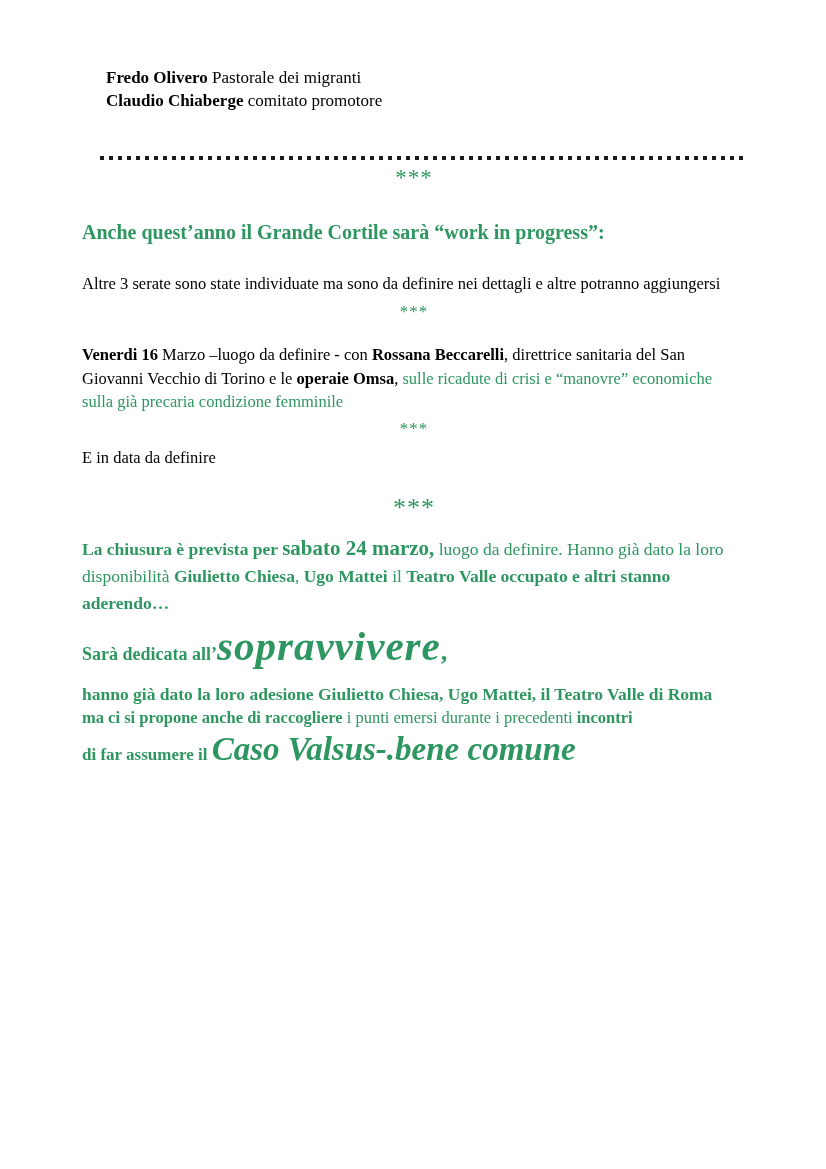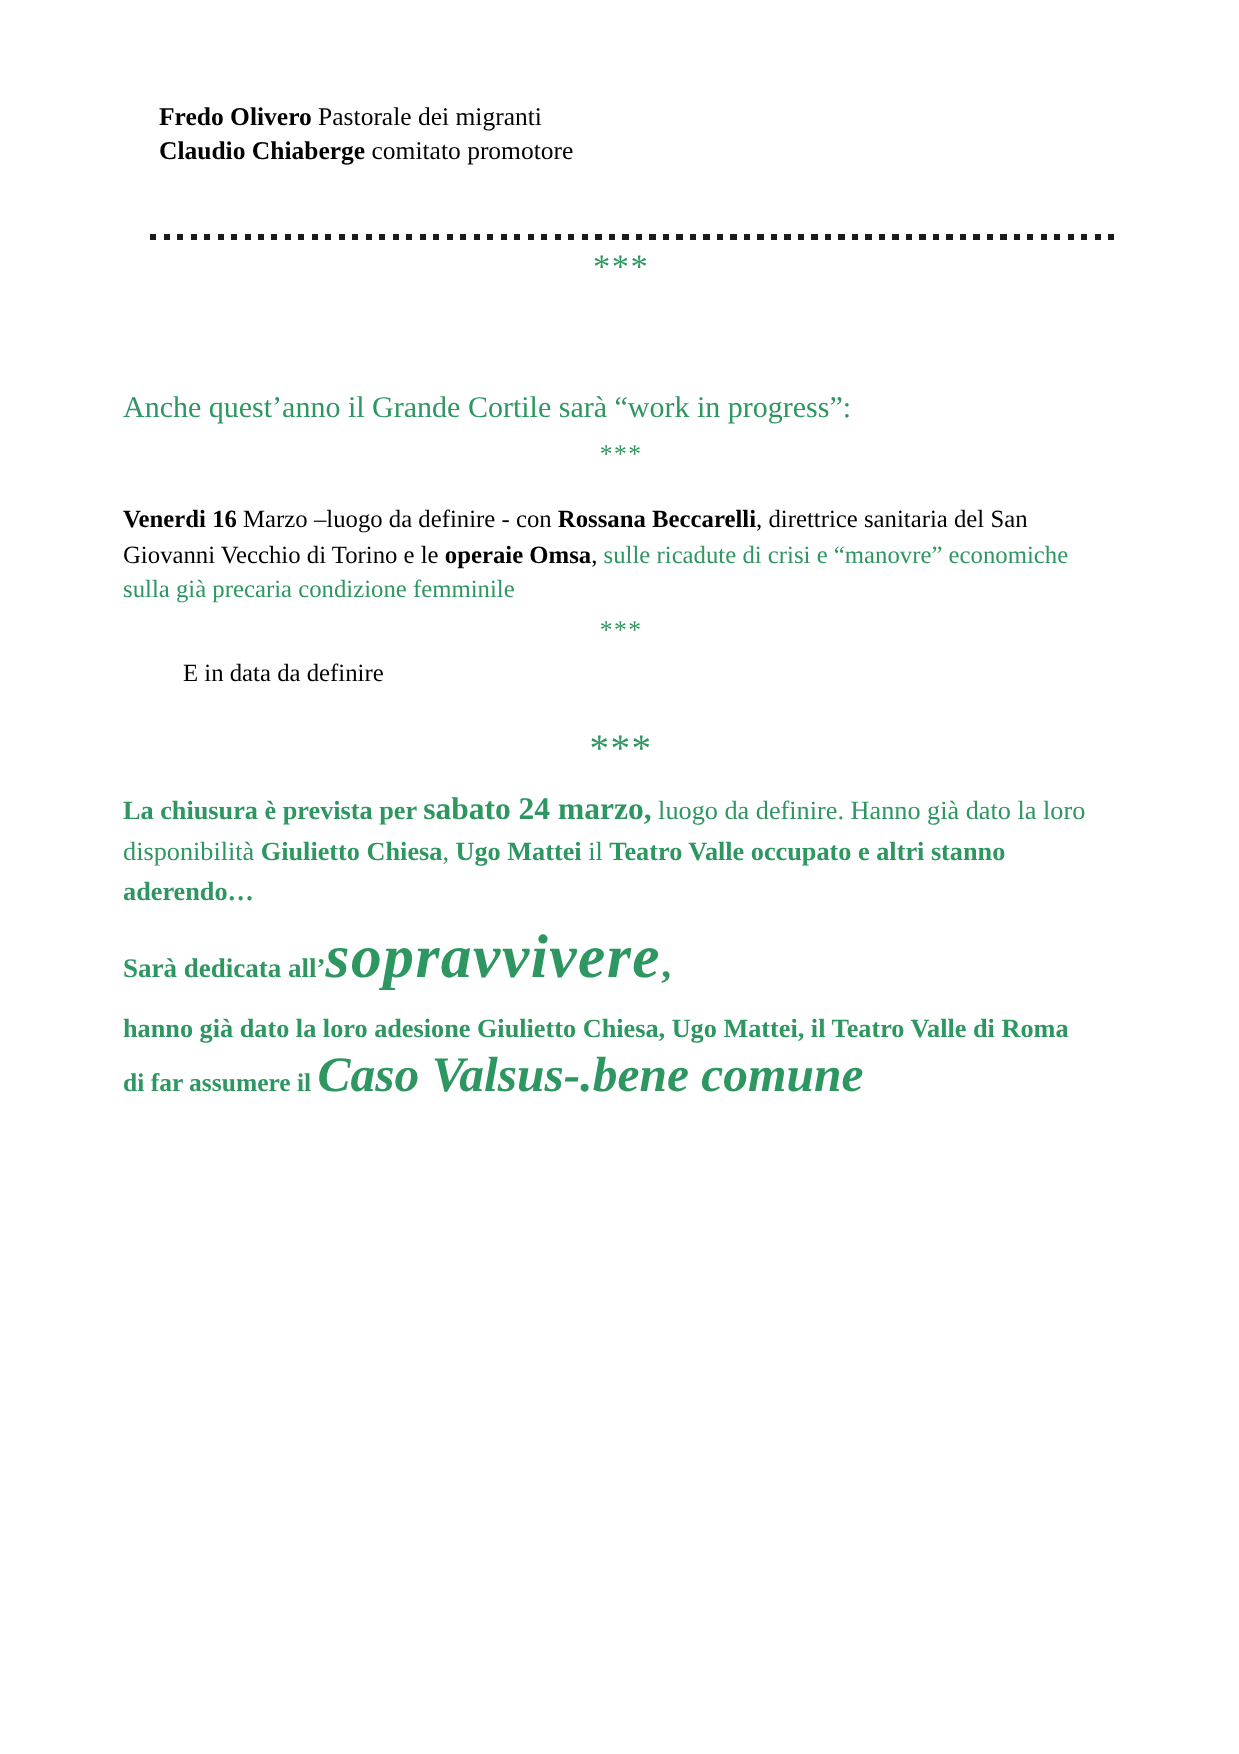"Anche quest’anno il Grande Cortile" .heading { font-weight: normal -> bold; margin-top: 64px -> 24px }
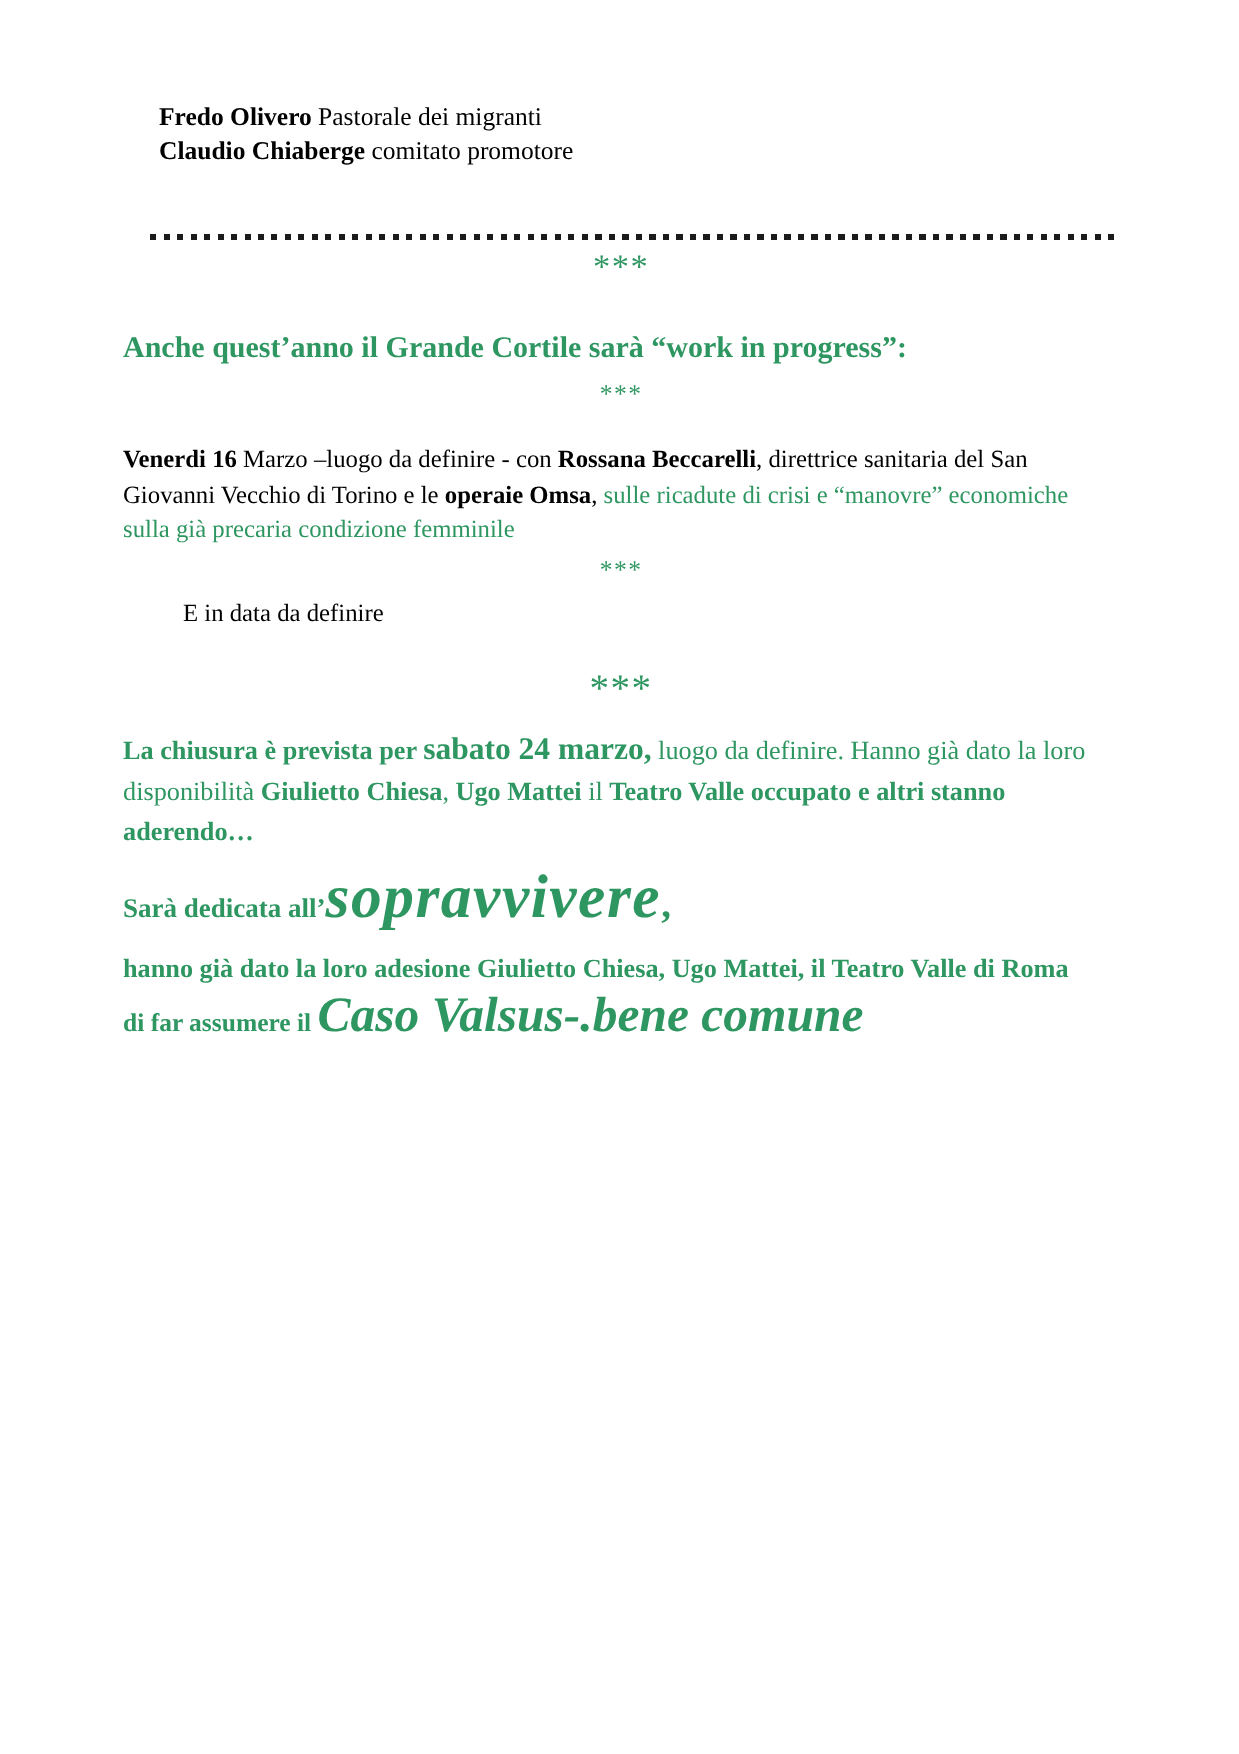"Altre 3 serate sono state" p.body-par { html: none -> <p>Altre 3 serate sono state individuate ma sono da definire nei dettagli e altre potranno aggiungersi</p> }
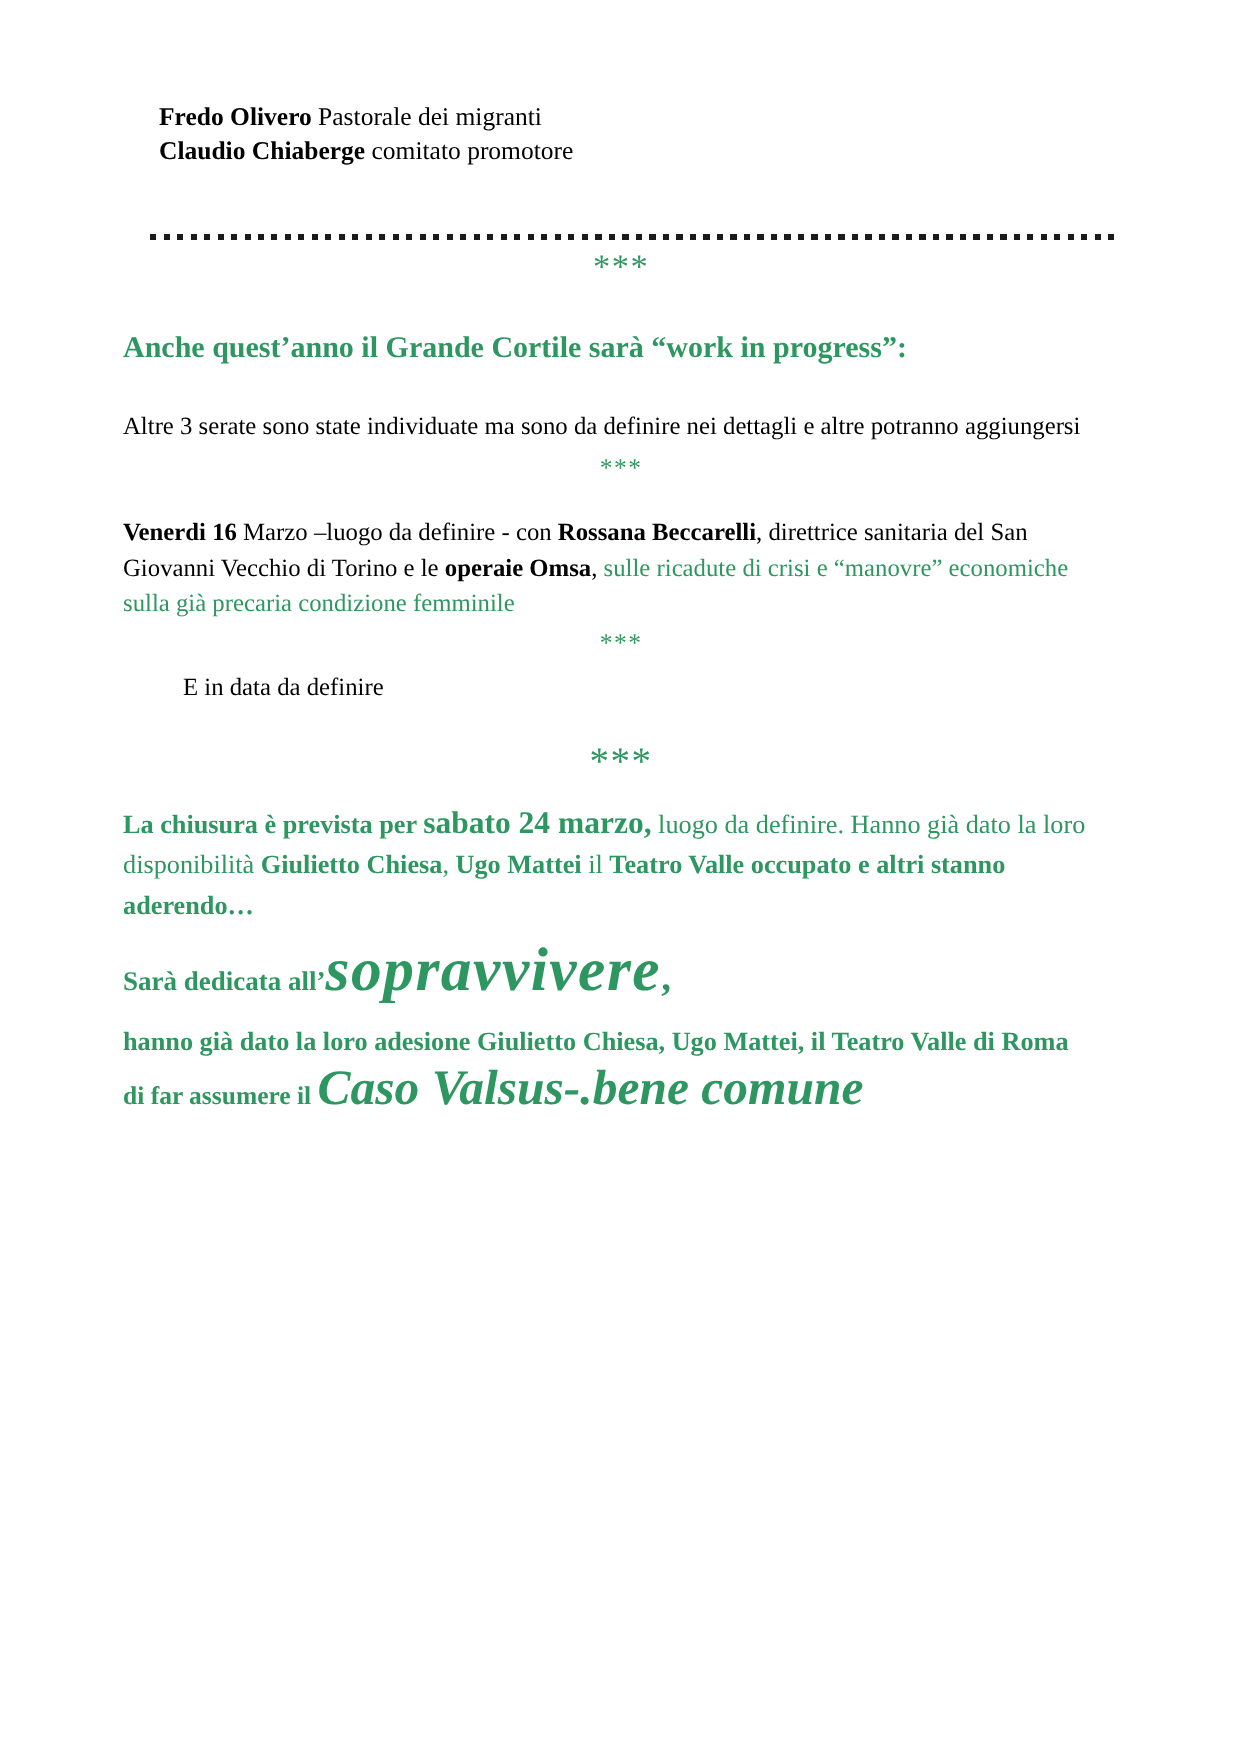"E in data da definire" .par-edata { margin-left: 40px -> none }
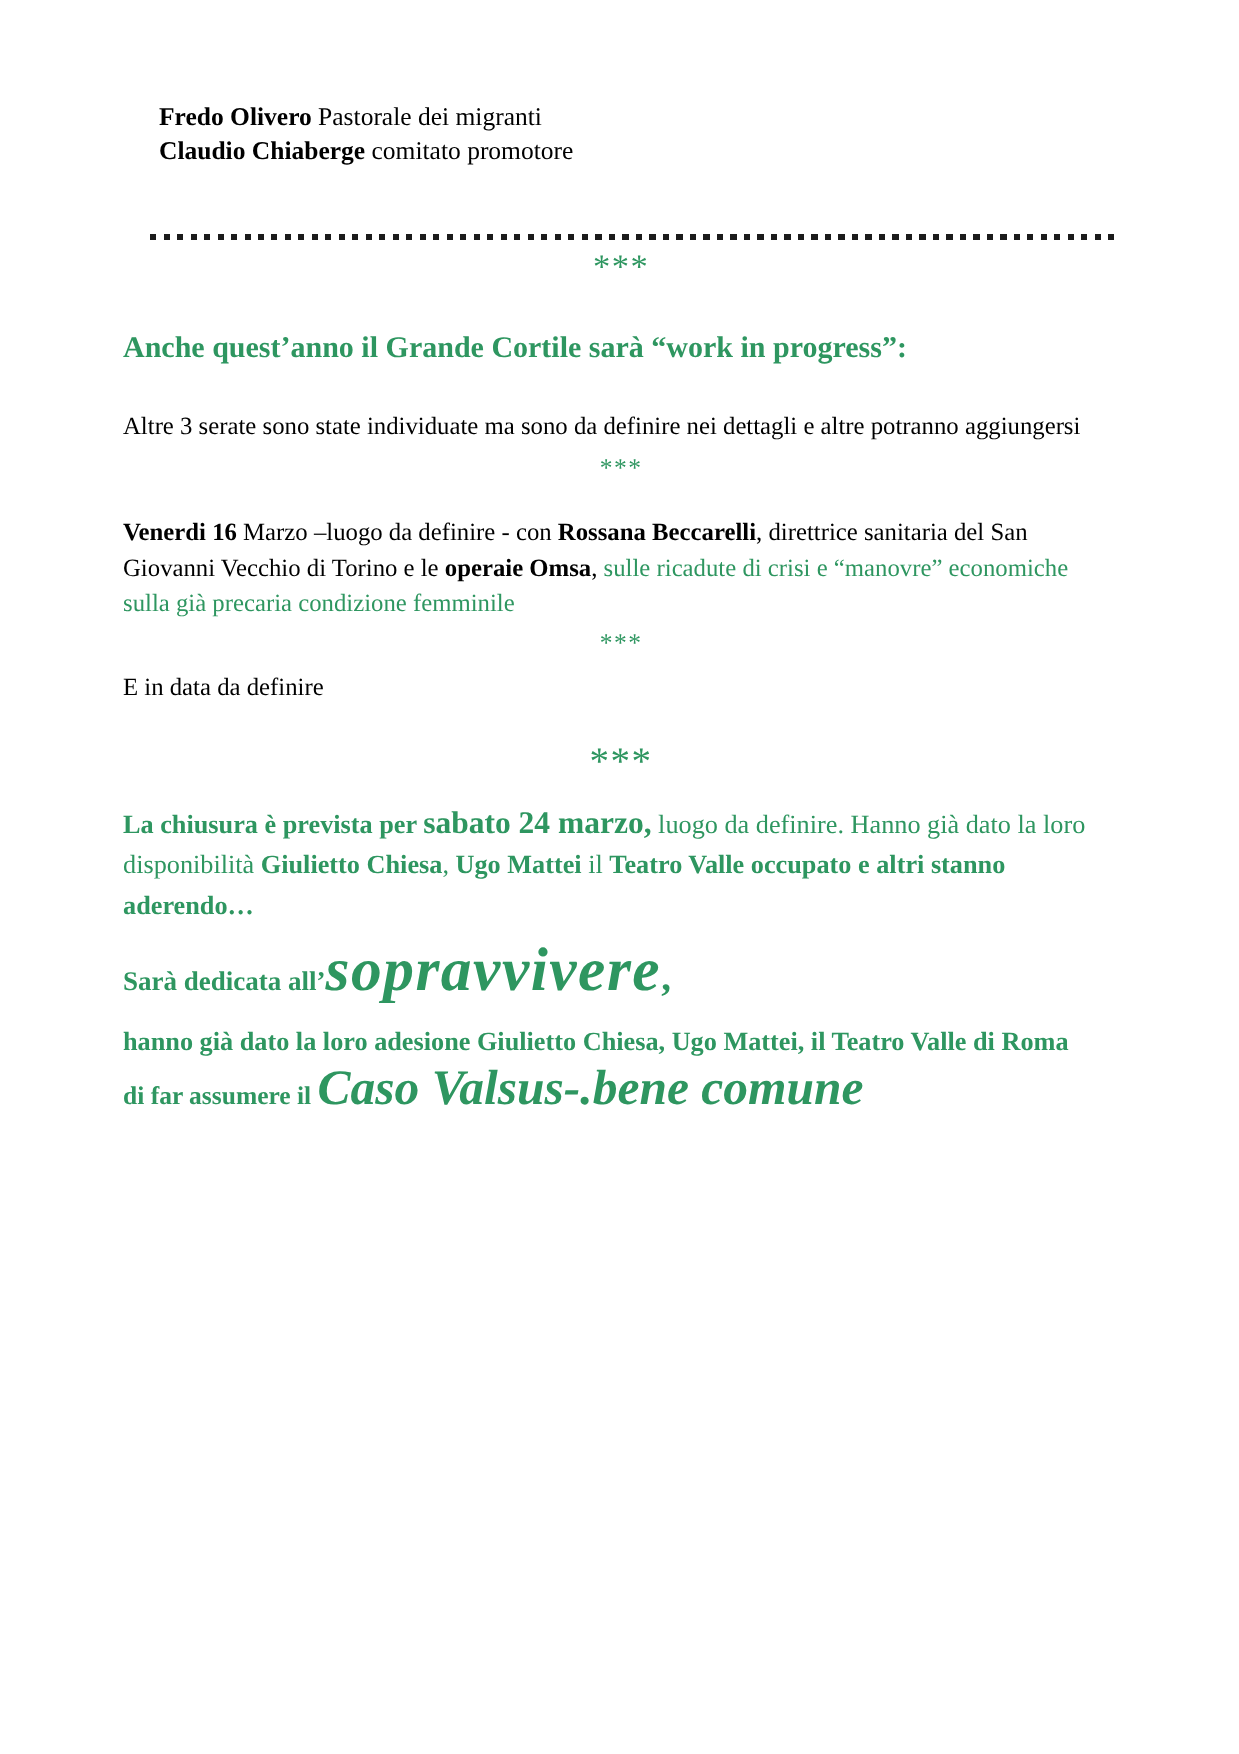"ma ci si propone anche" p.par-raccogliere { html: none -> <p><span>ma ci si propone anche di raccogliere </span><span>i punti emersi durante i precedenti </span><span>incontri</span></p> }
